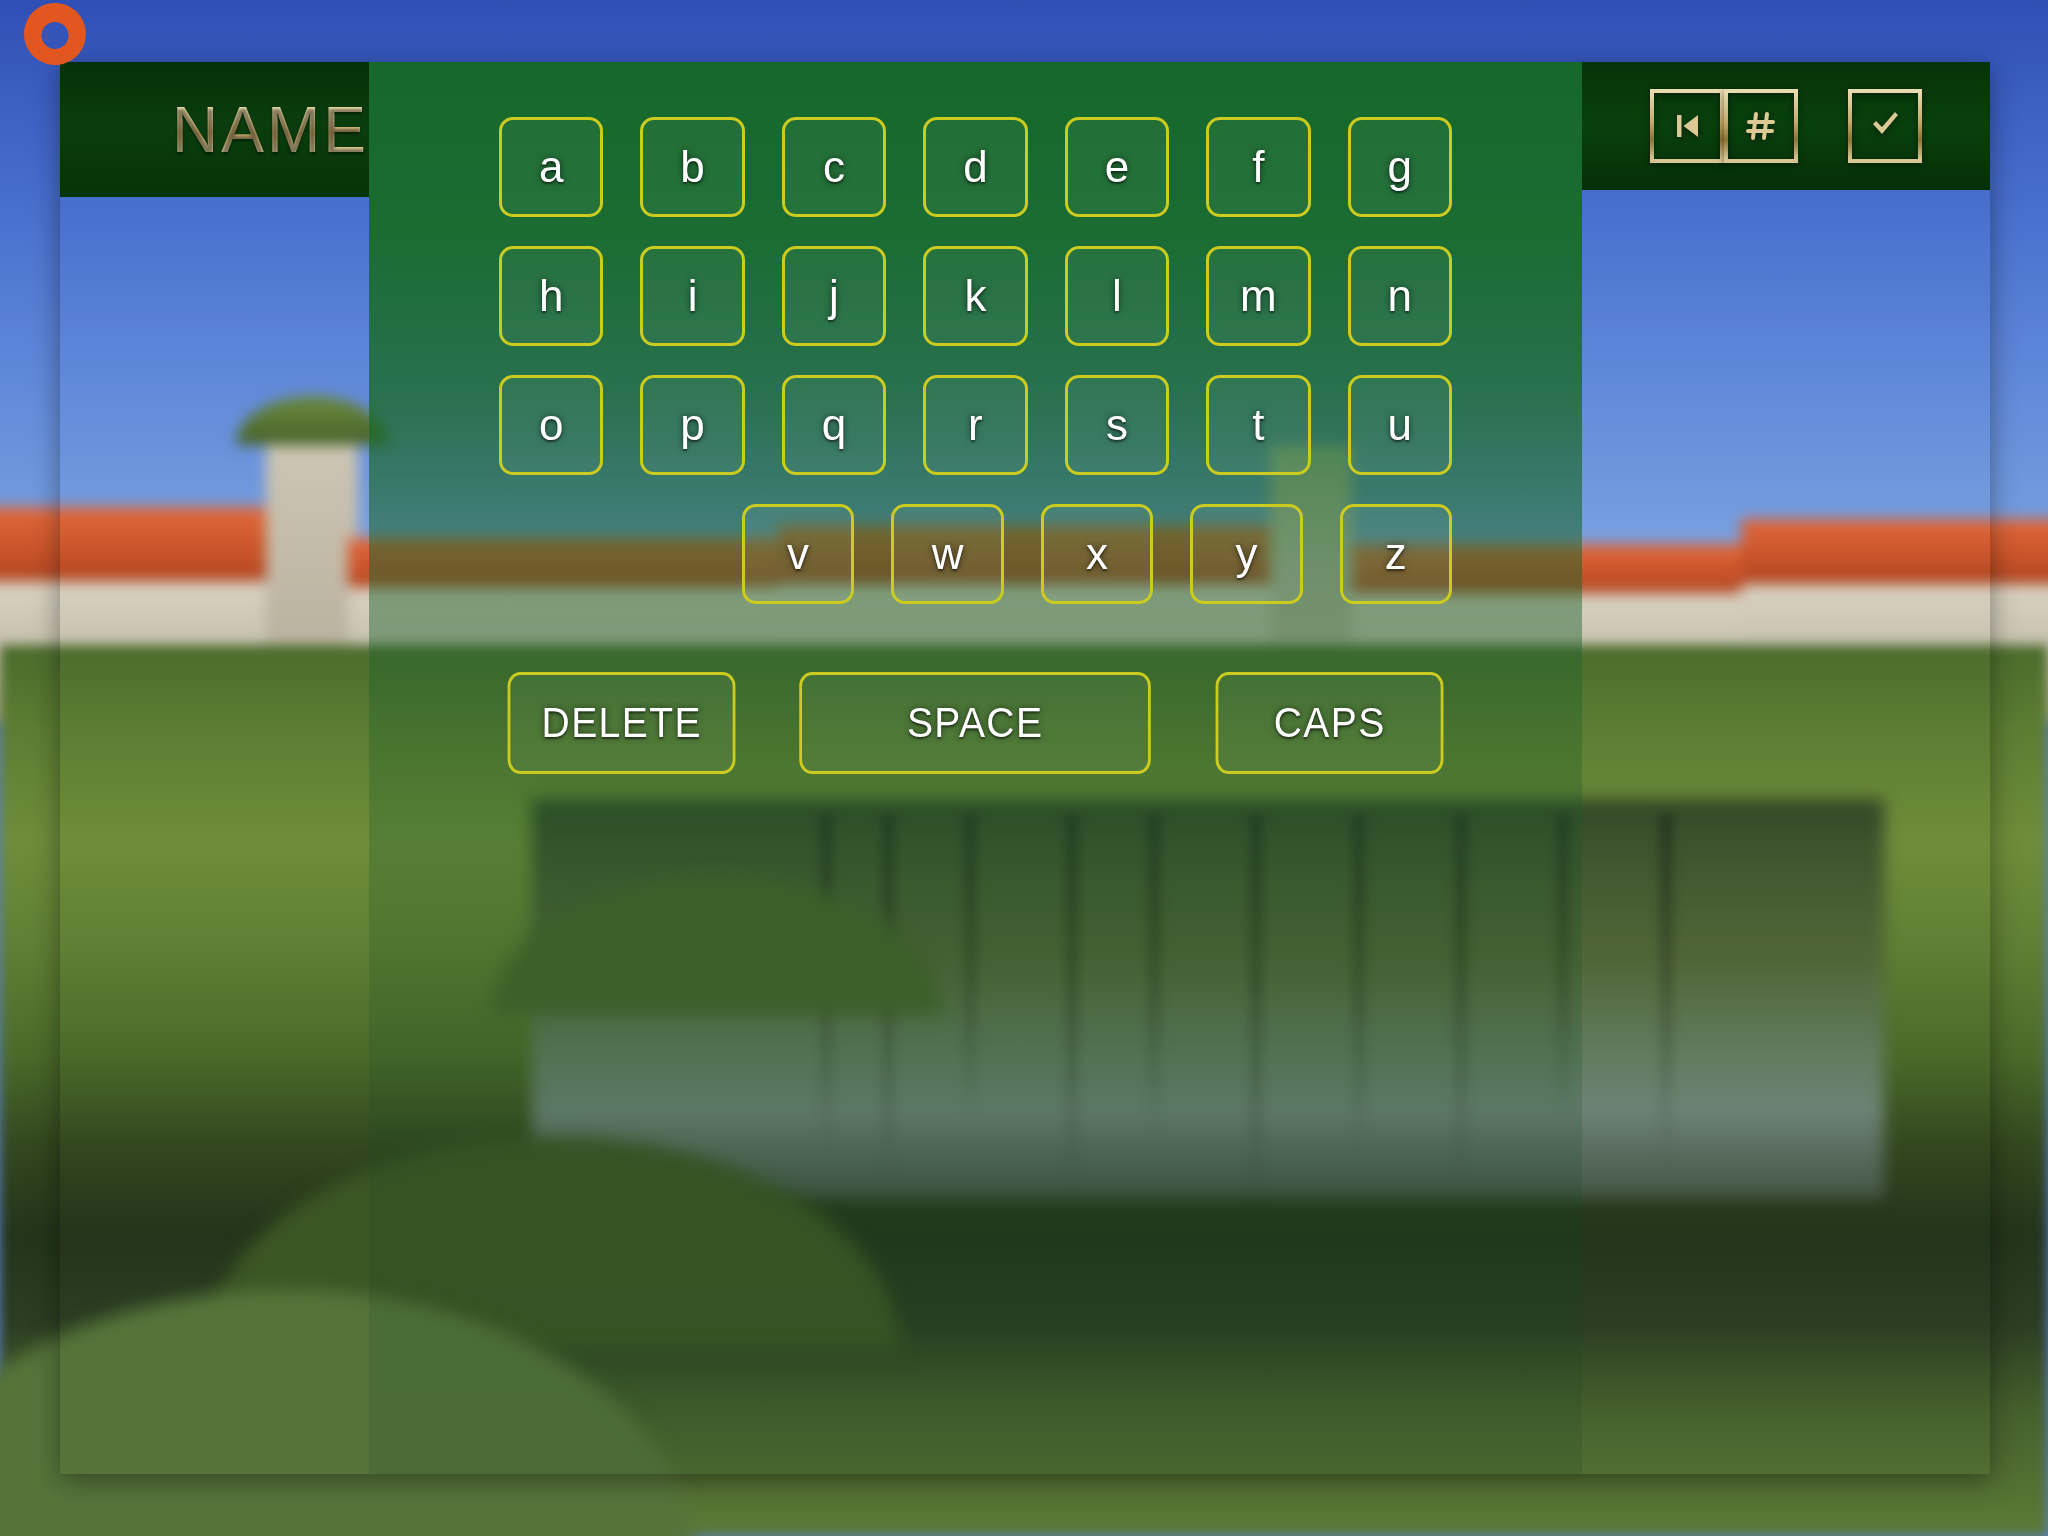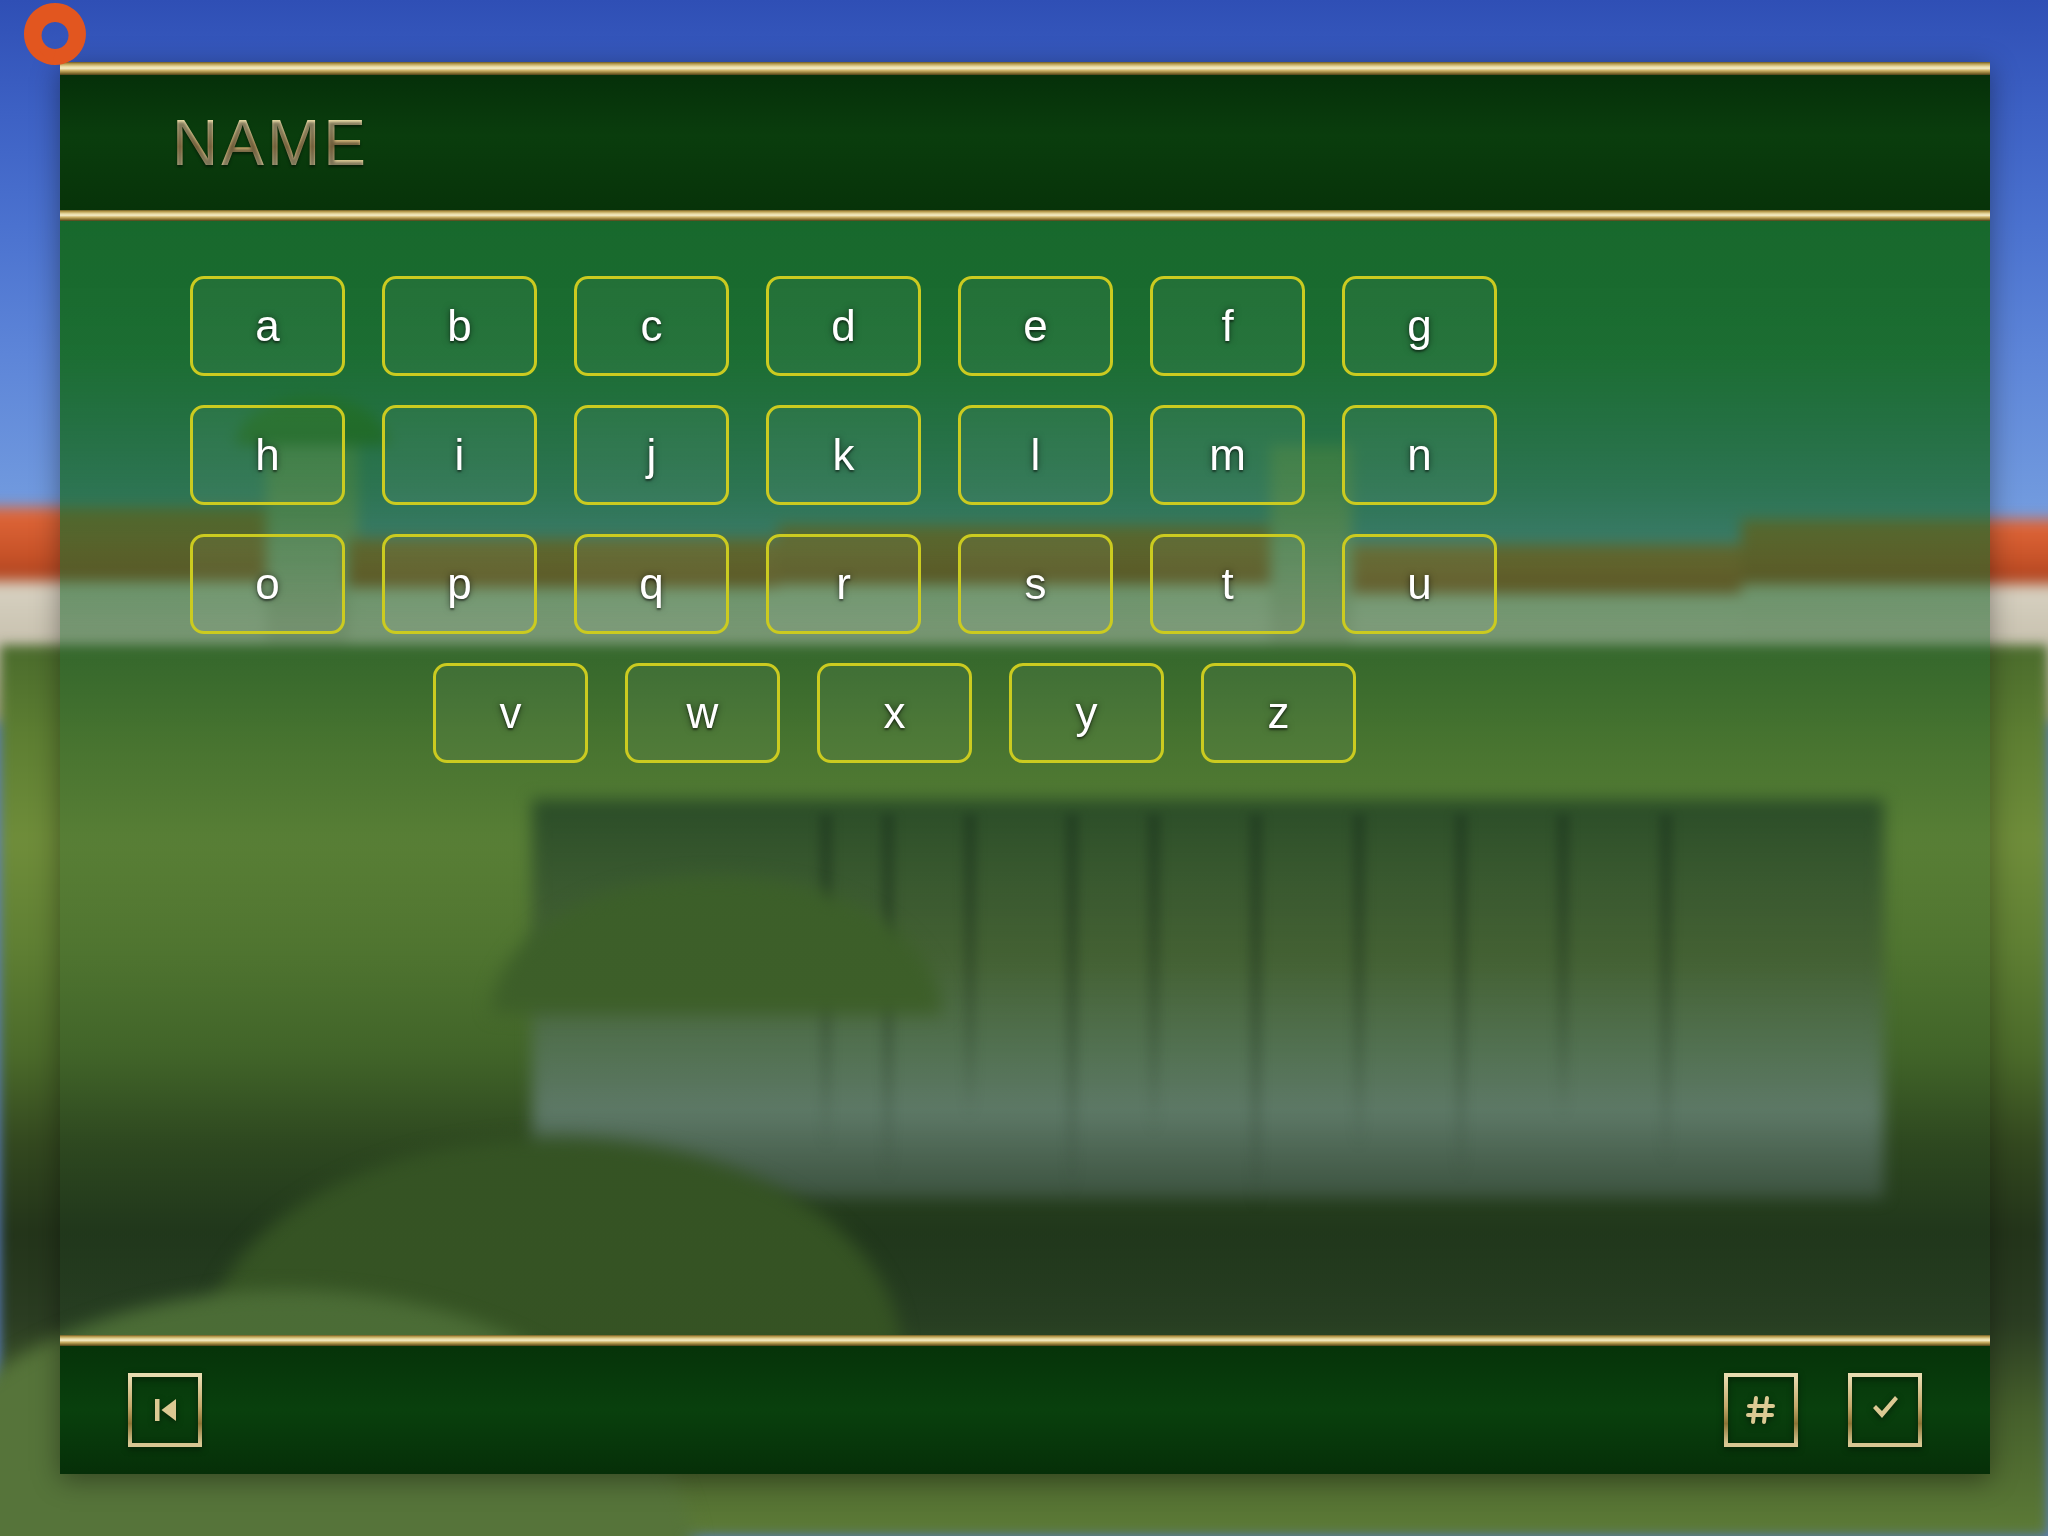"NAME" .panel { flex-direction: column -> row }
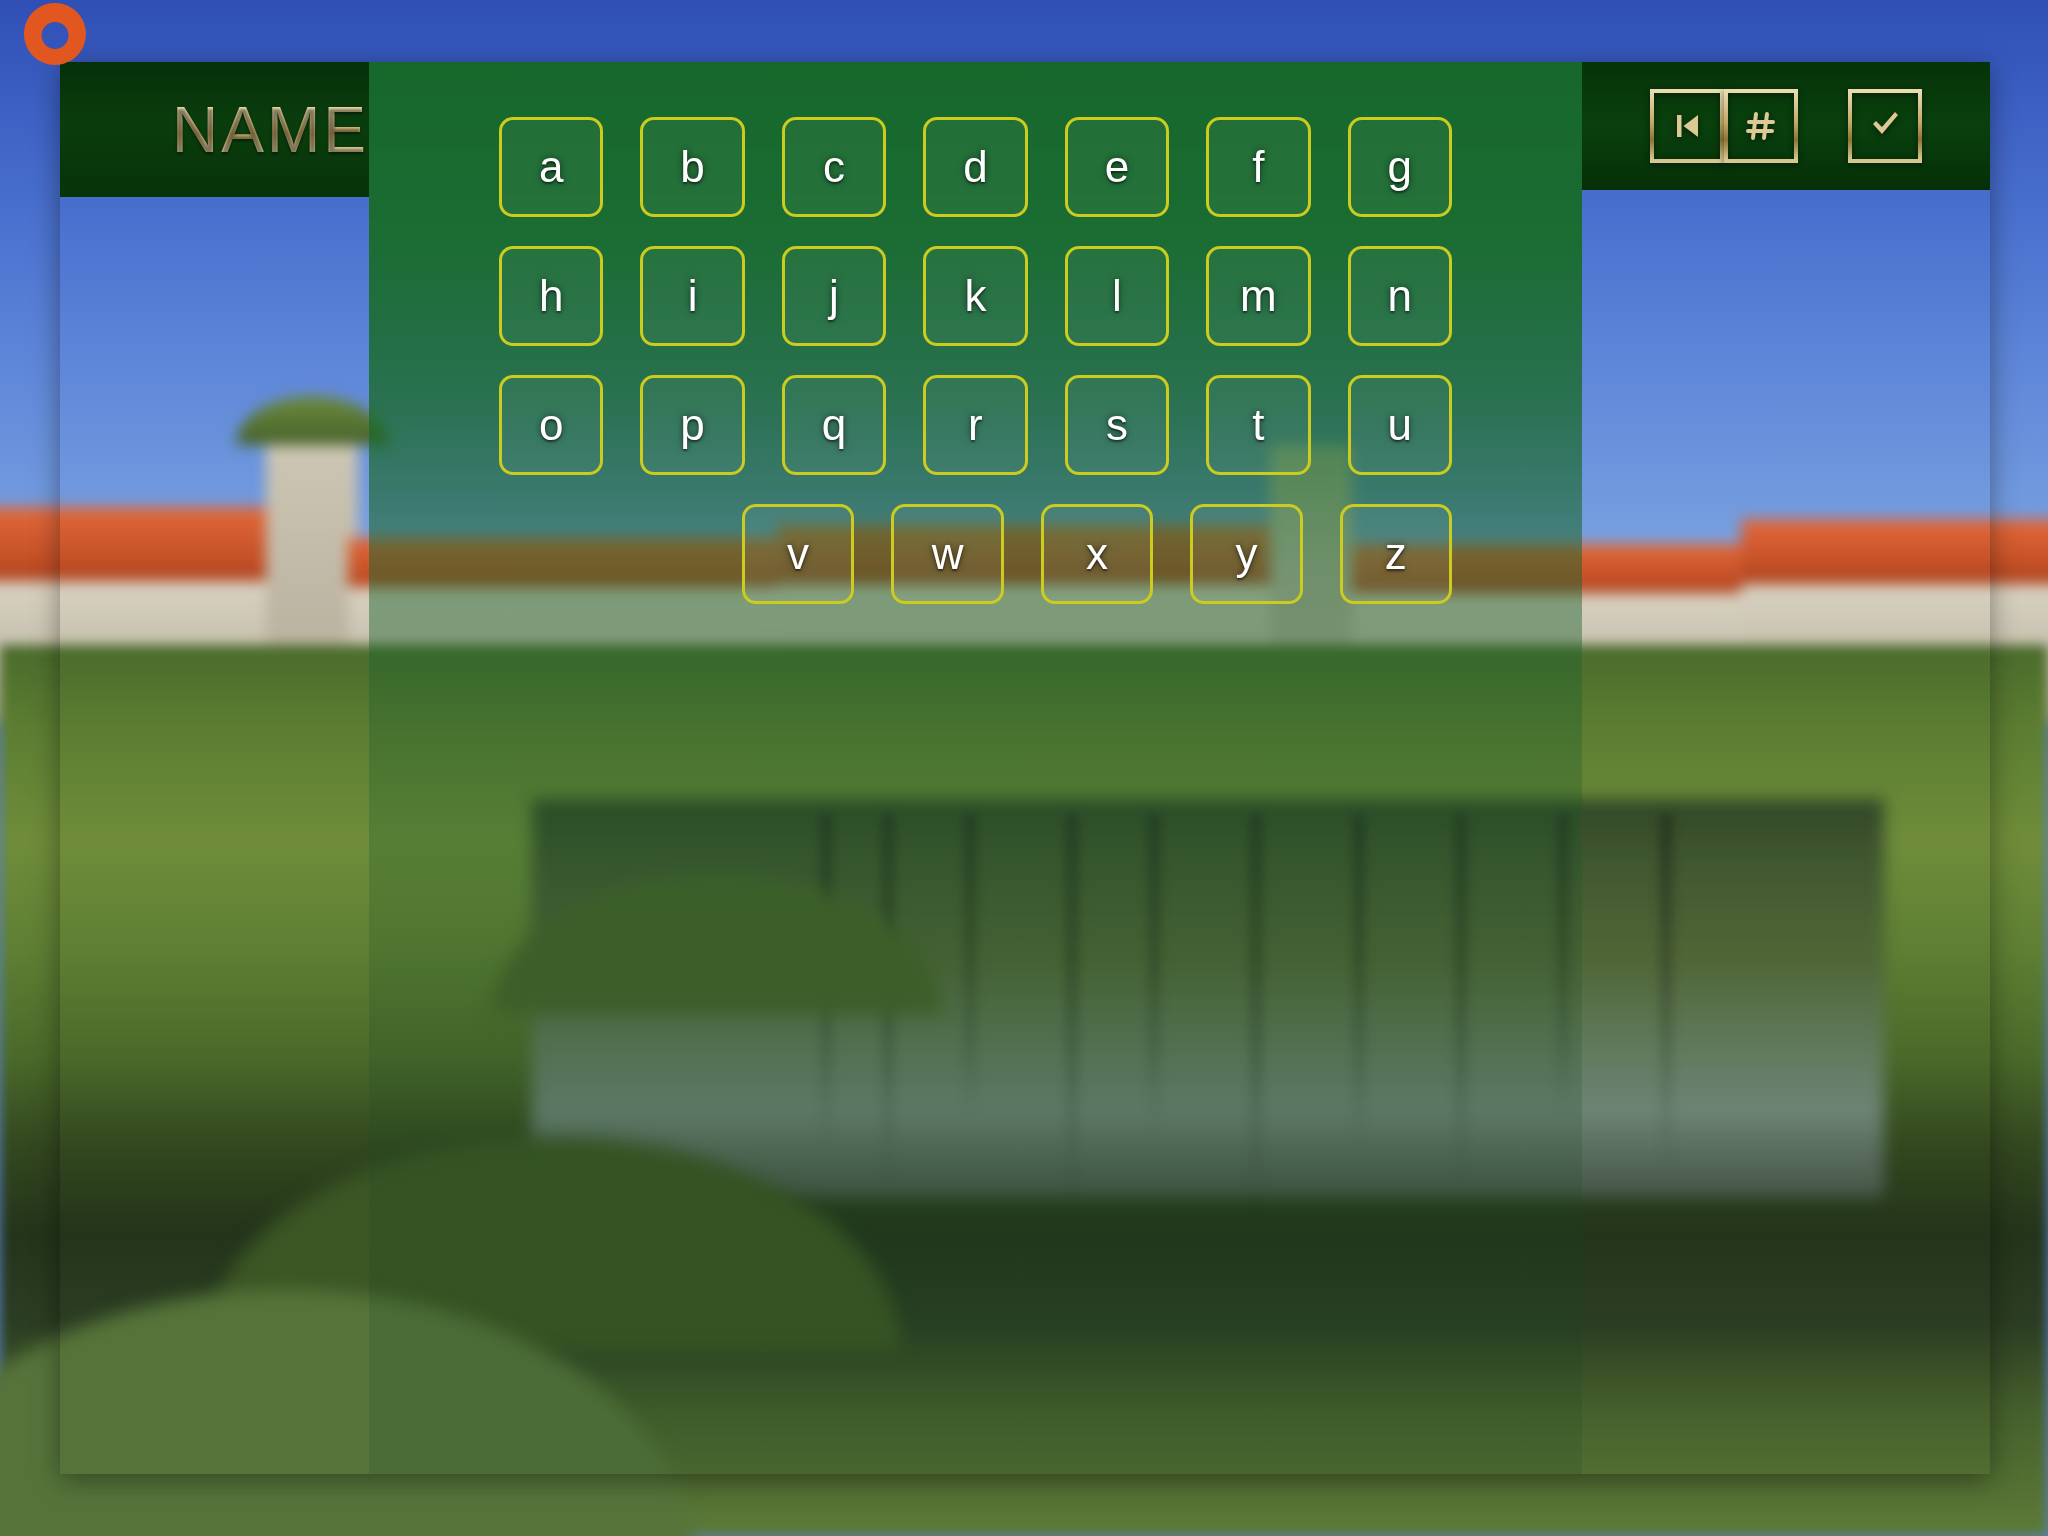"DELETE" div.frow { html: none -> <div> <div>DELETE</div> <div>SPACE</div> <div>CAPS</div> </div> }
